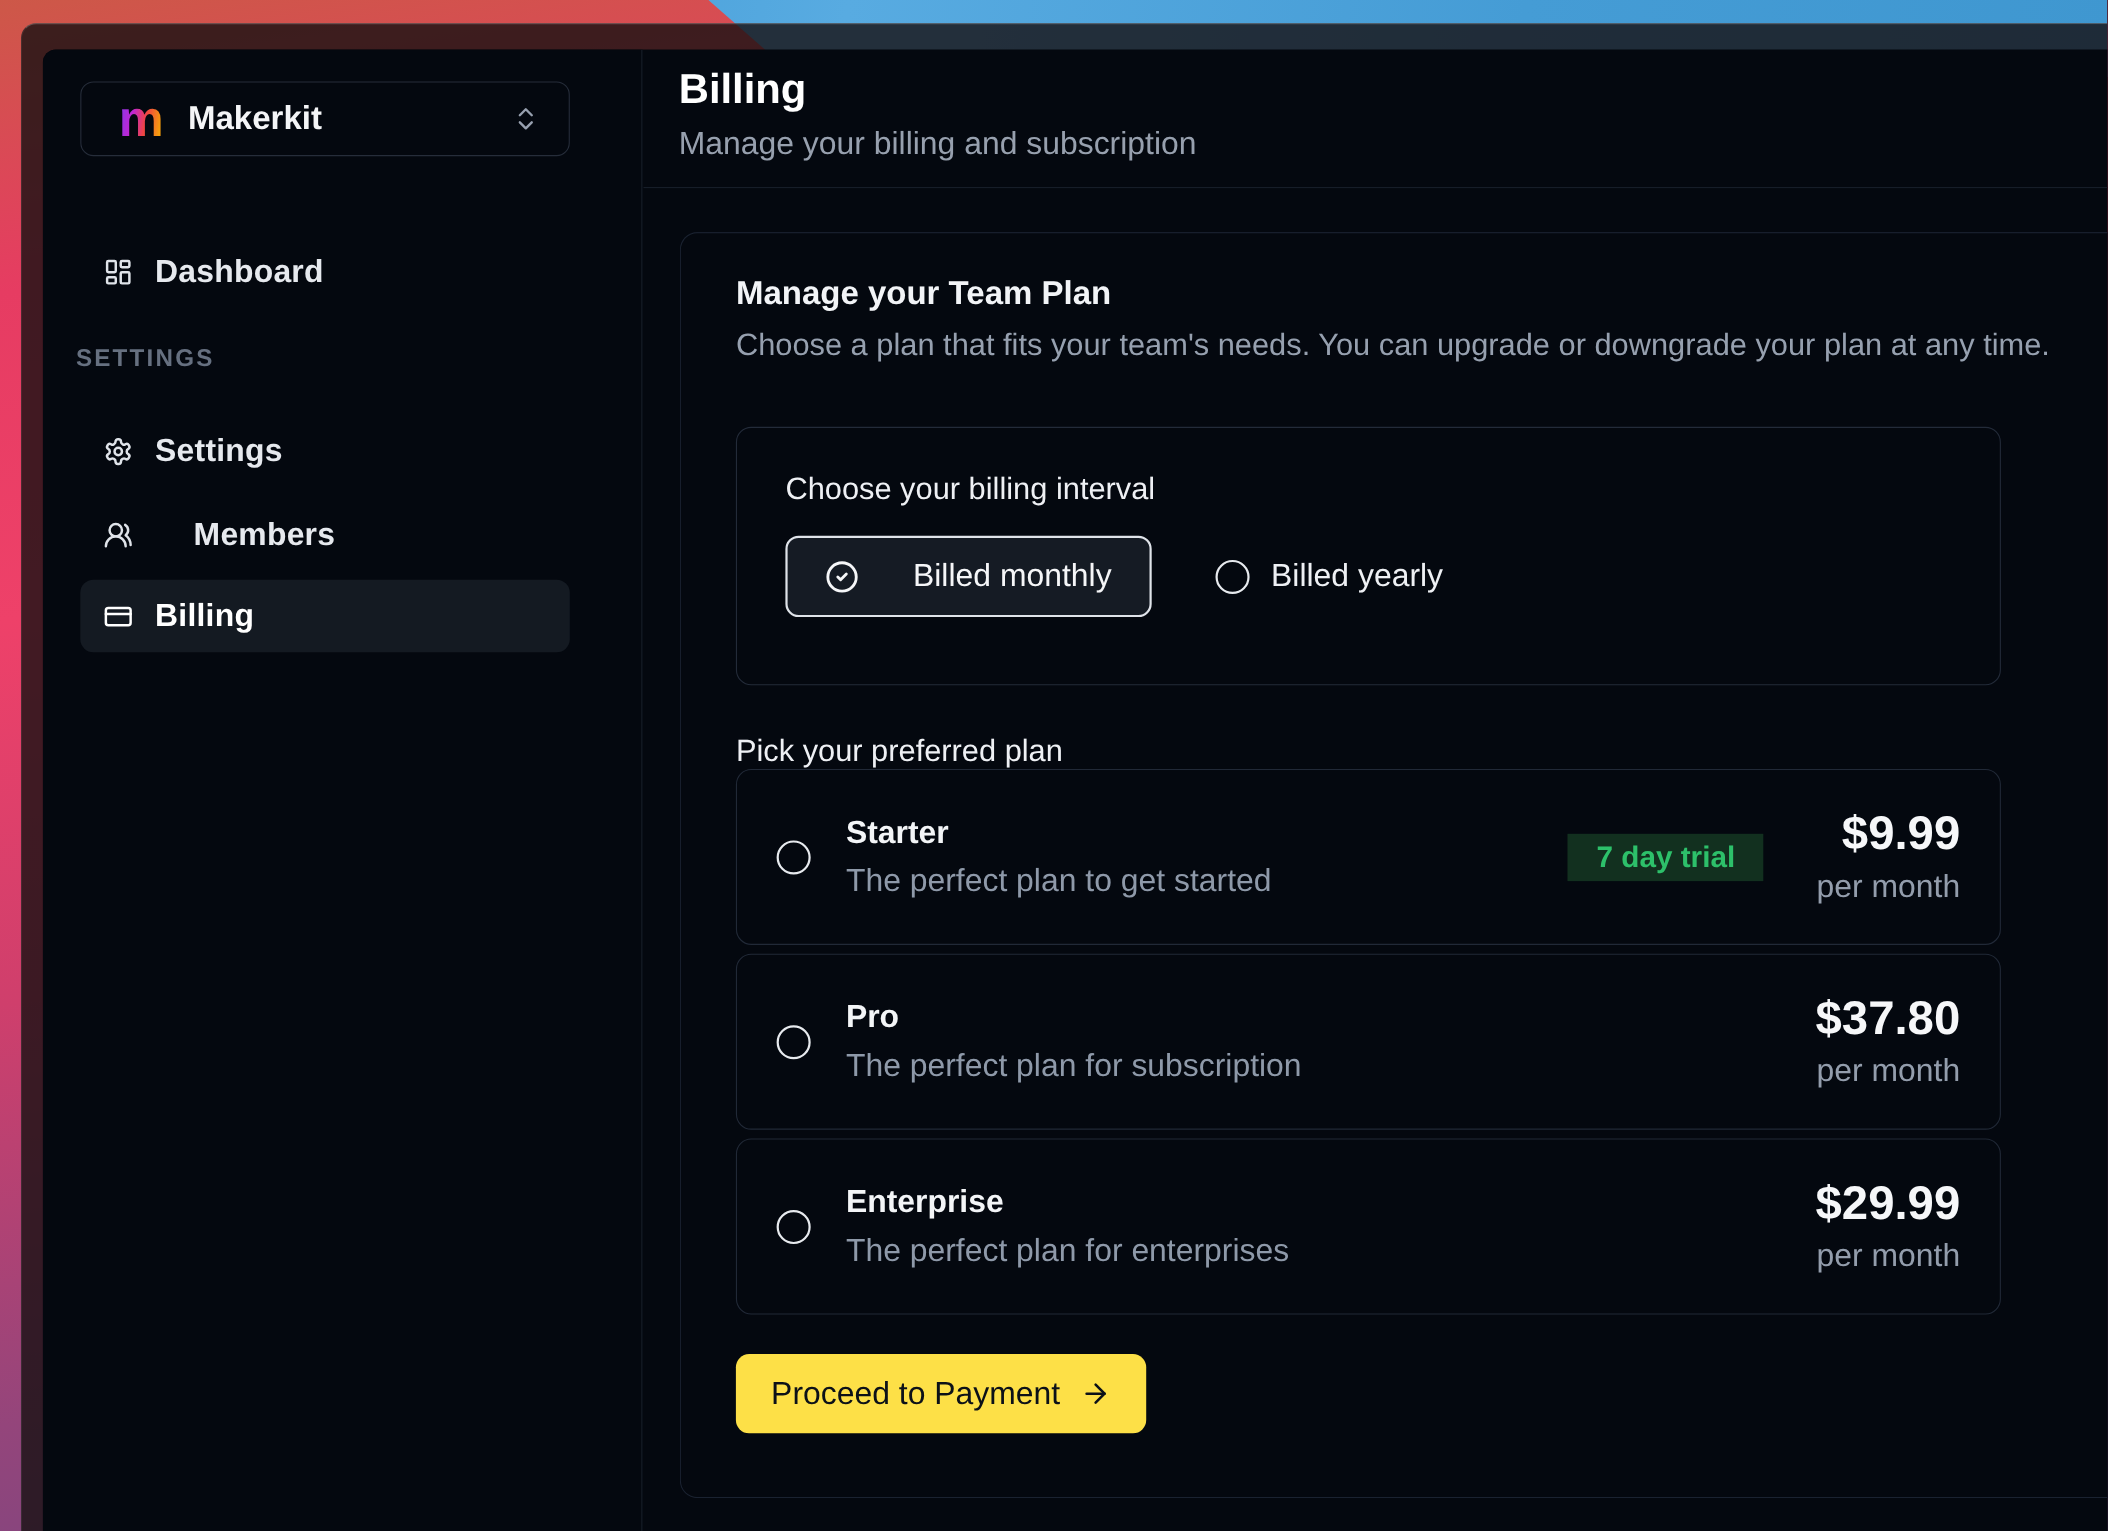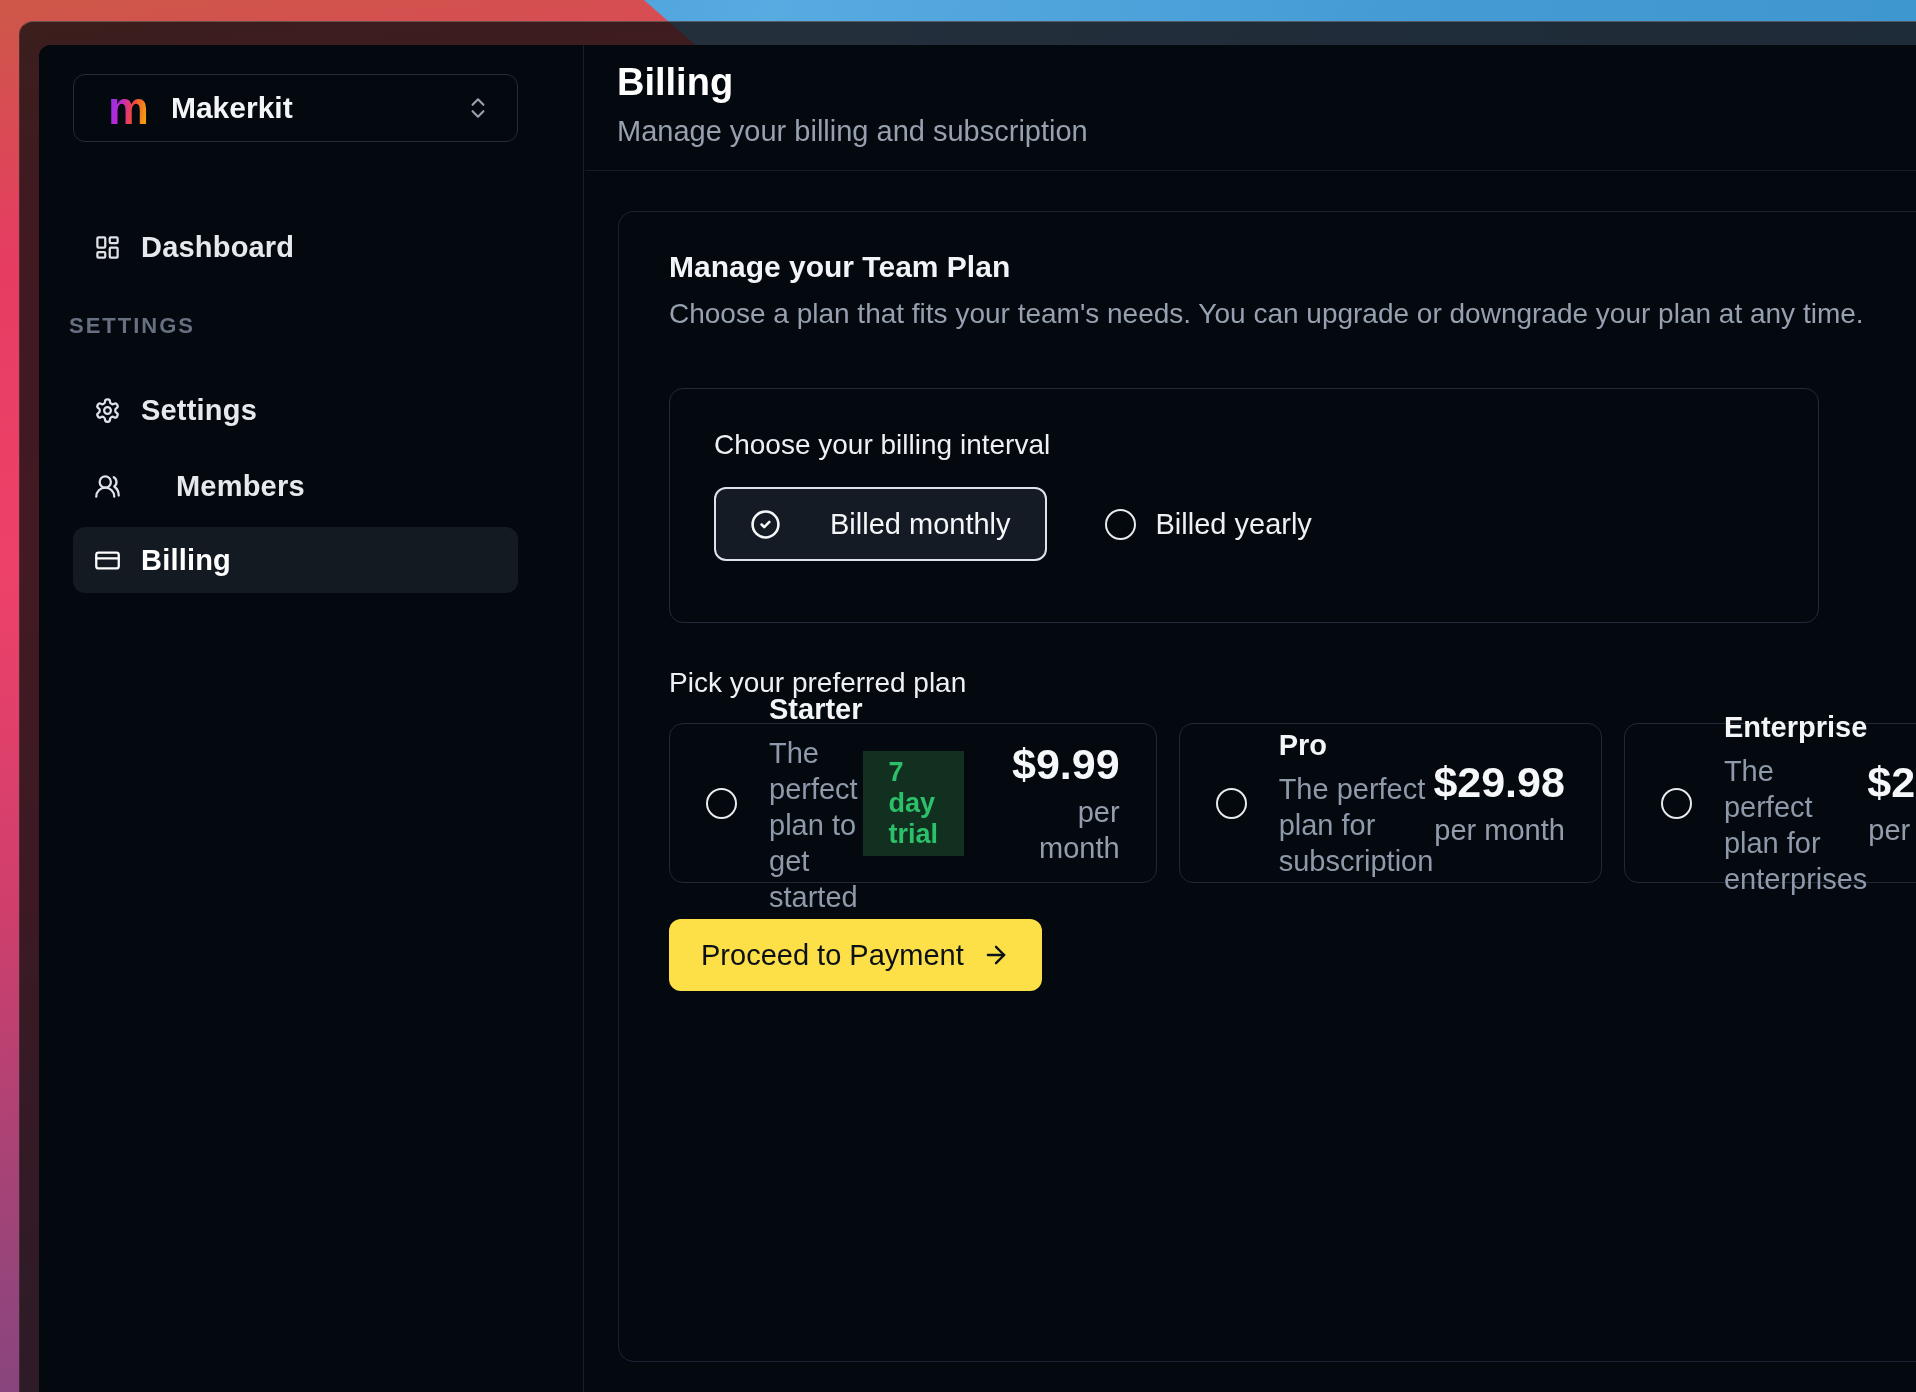"Starter" .plan-rows { flex-direction: row -> column; gap: 22px -> 8px; margin-top: 24px -> none }
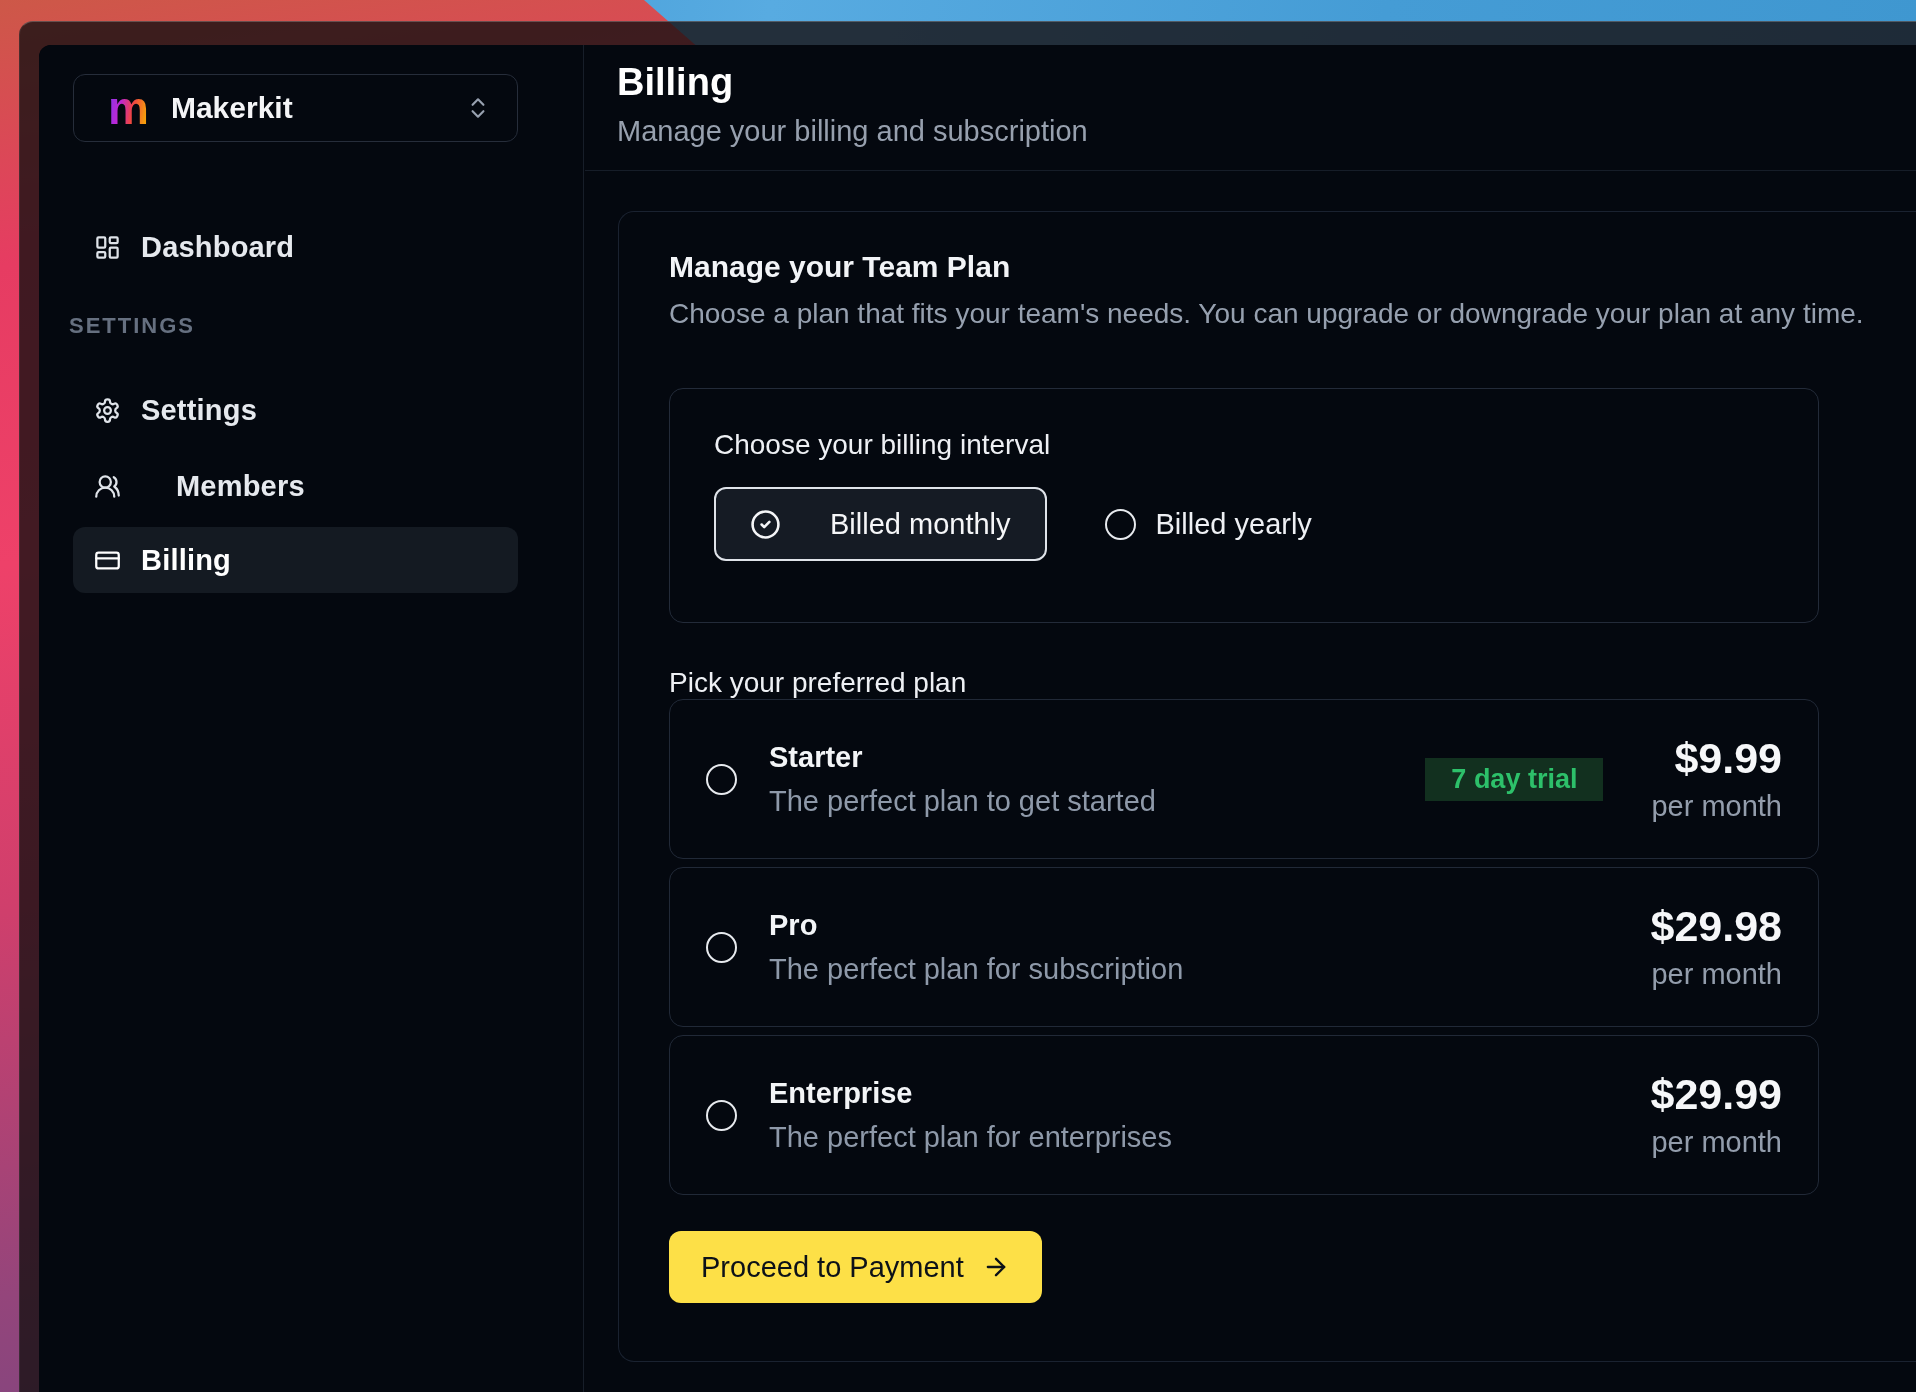"$29.98" div.plan-price { text: $29.98 -> $37.80 }
